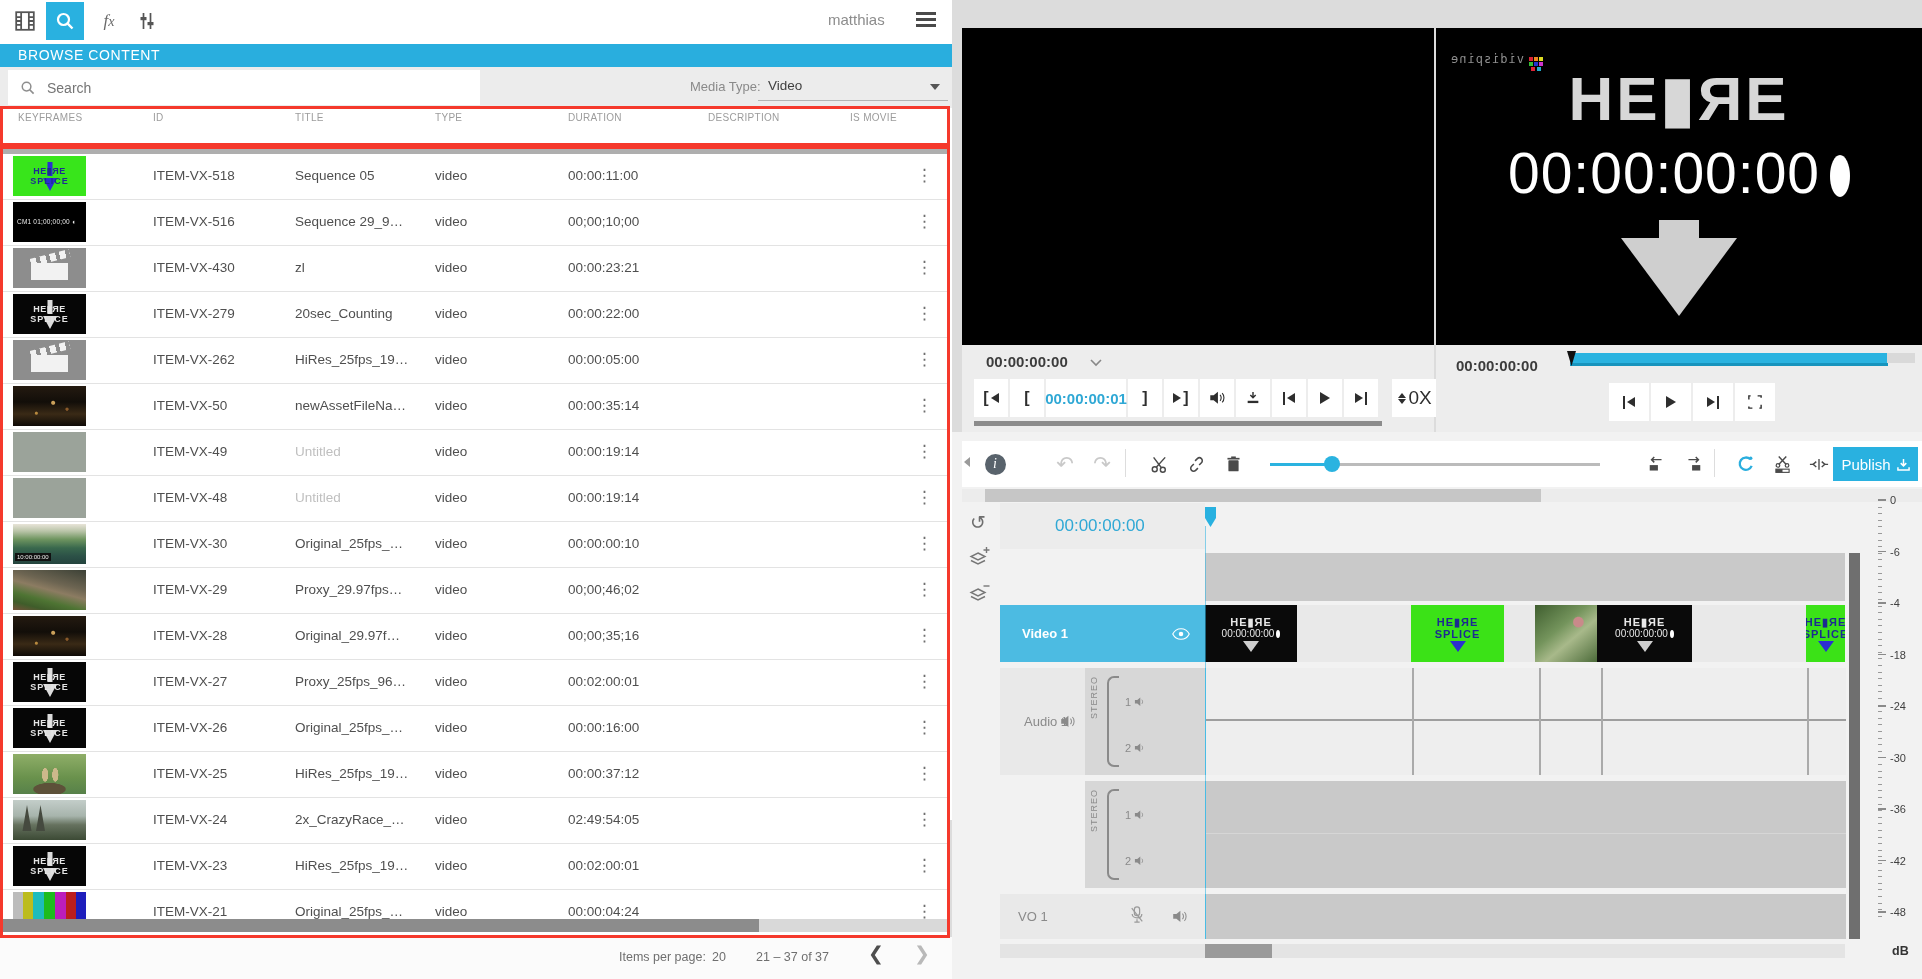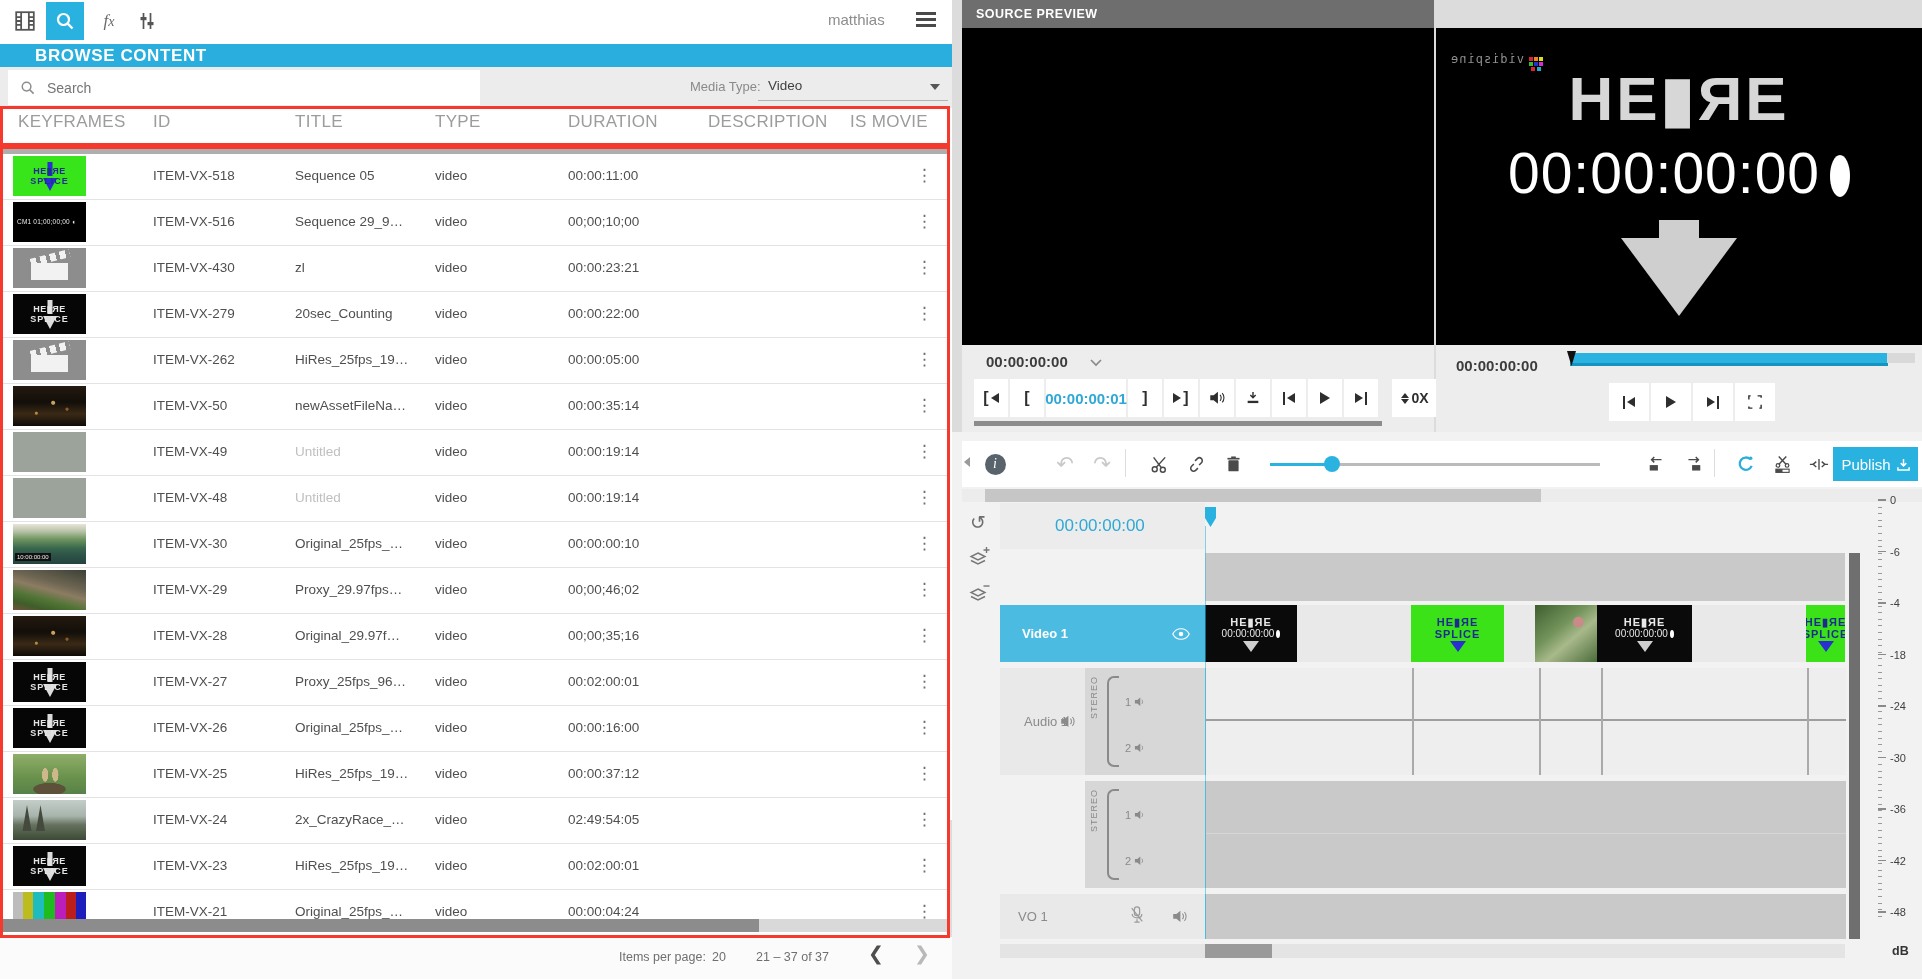"SOURCE PREVIEW" div.panel-head { html: <div>SOURCE PREVIEW</div> -> none }
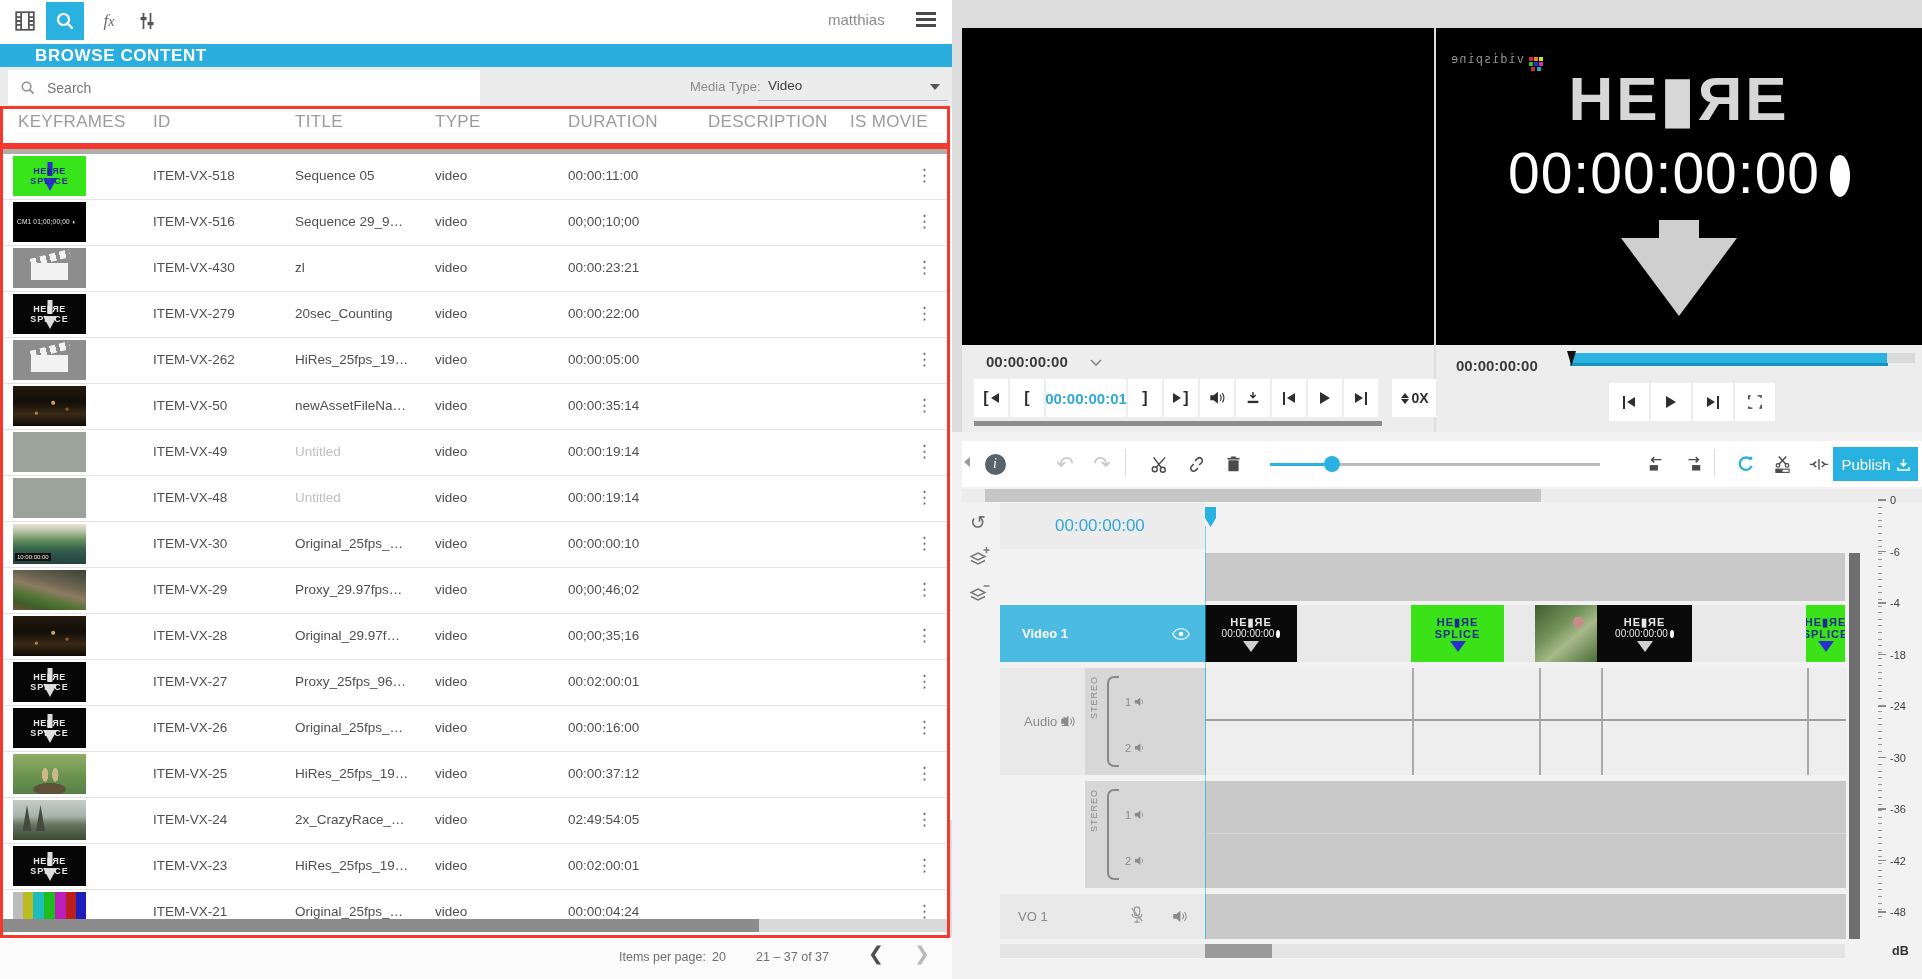"BROWSE CONTENT" .browse-bar { font-size: 17px -> 14px; font-weight: bold -> normal; padding-left: 35px -> 18px }
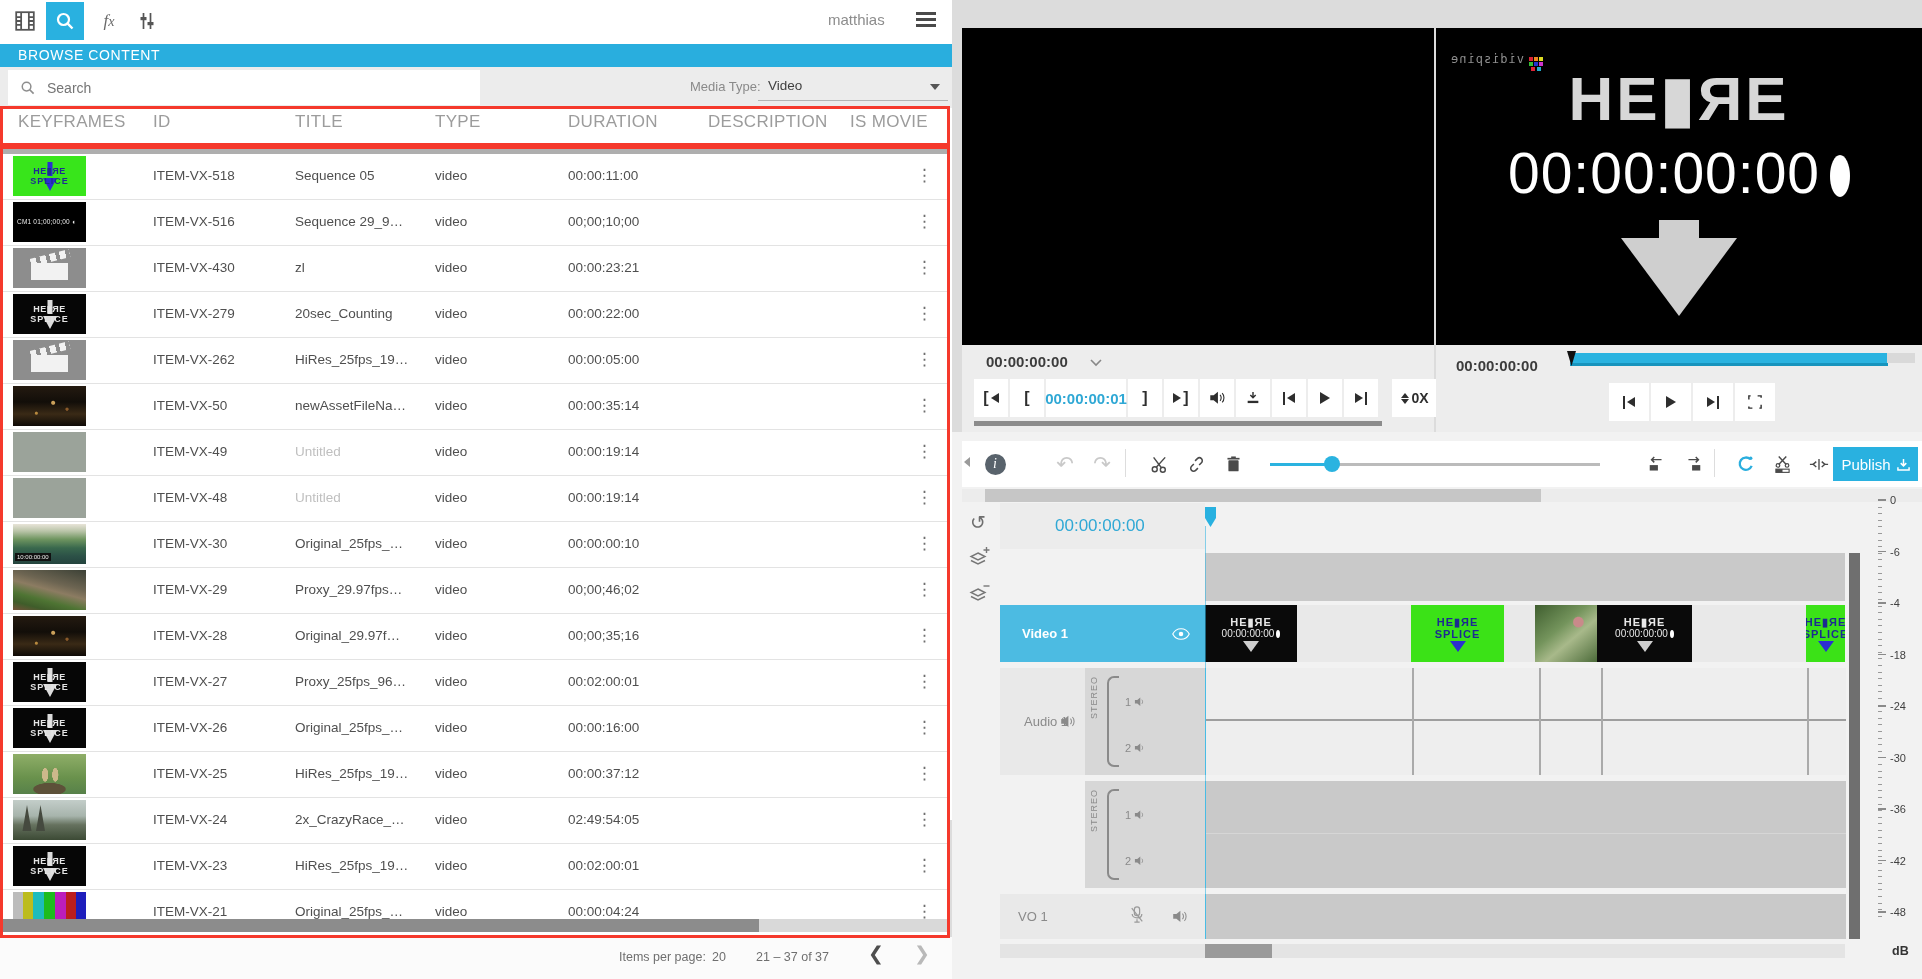"KEYFRAMES" .thead { font-size: 17px -> 10px }
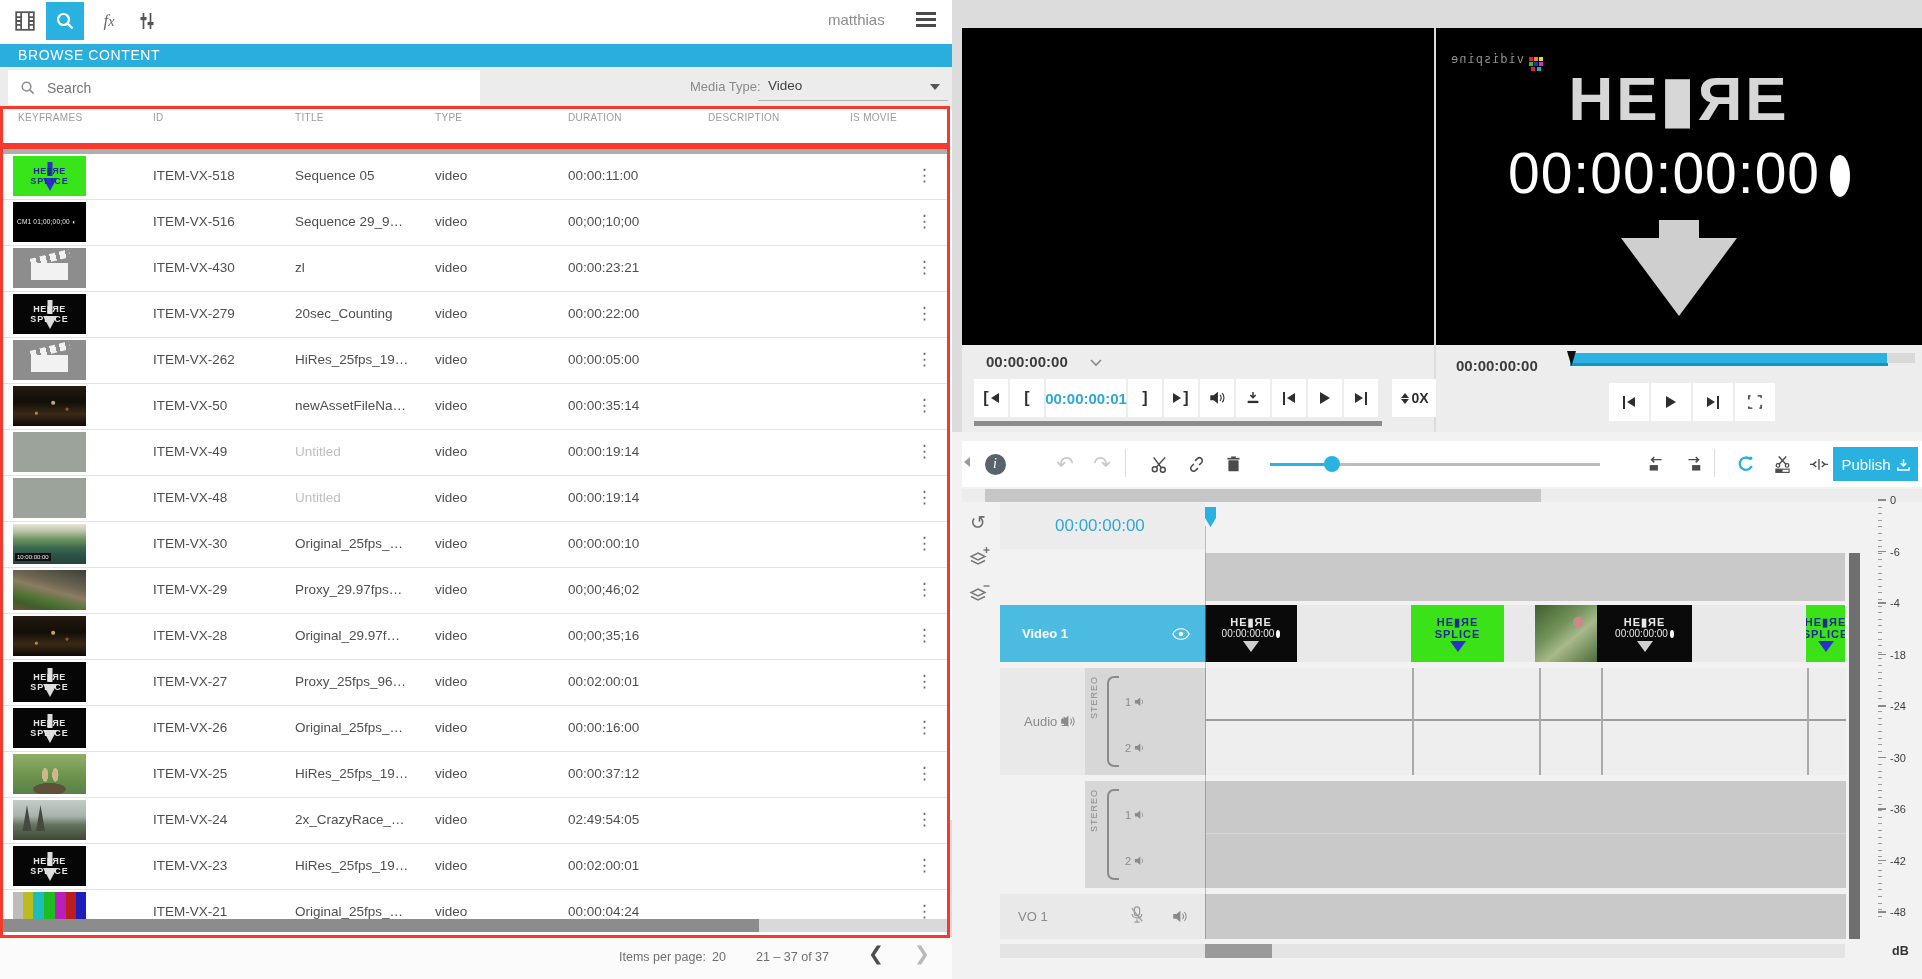"0X" span { font-size: 14px -> 19px; font-weight: bold -> normal }
